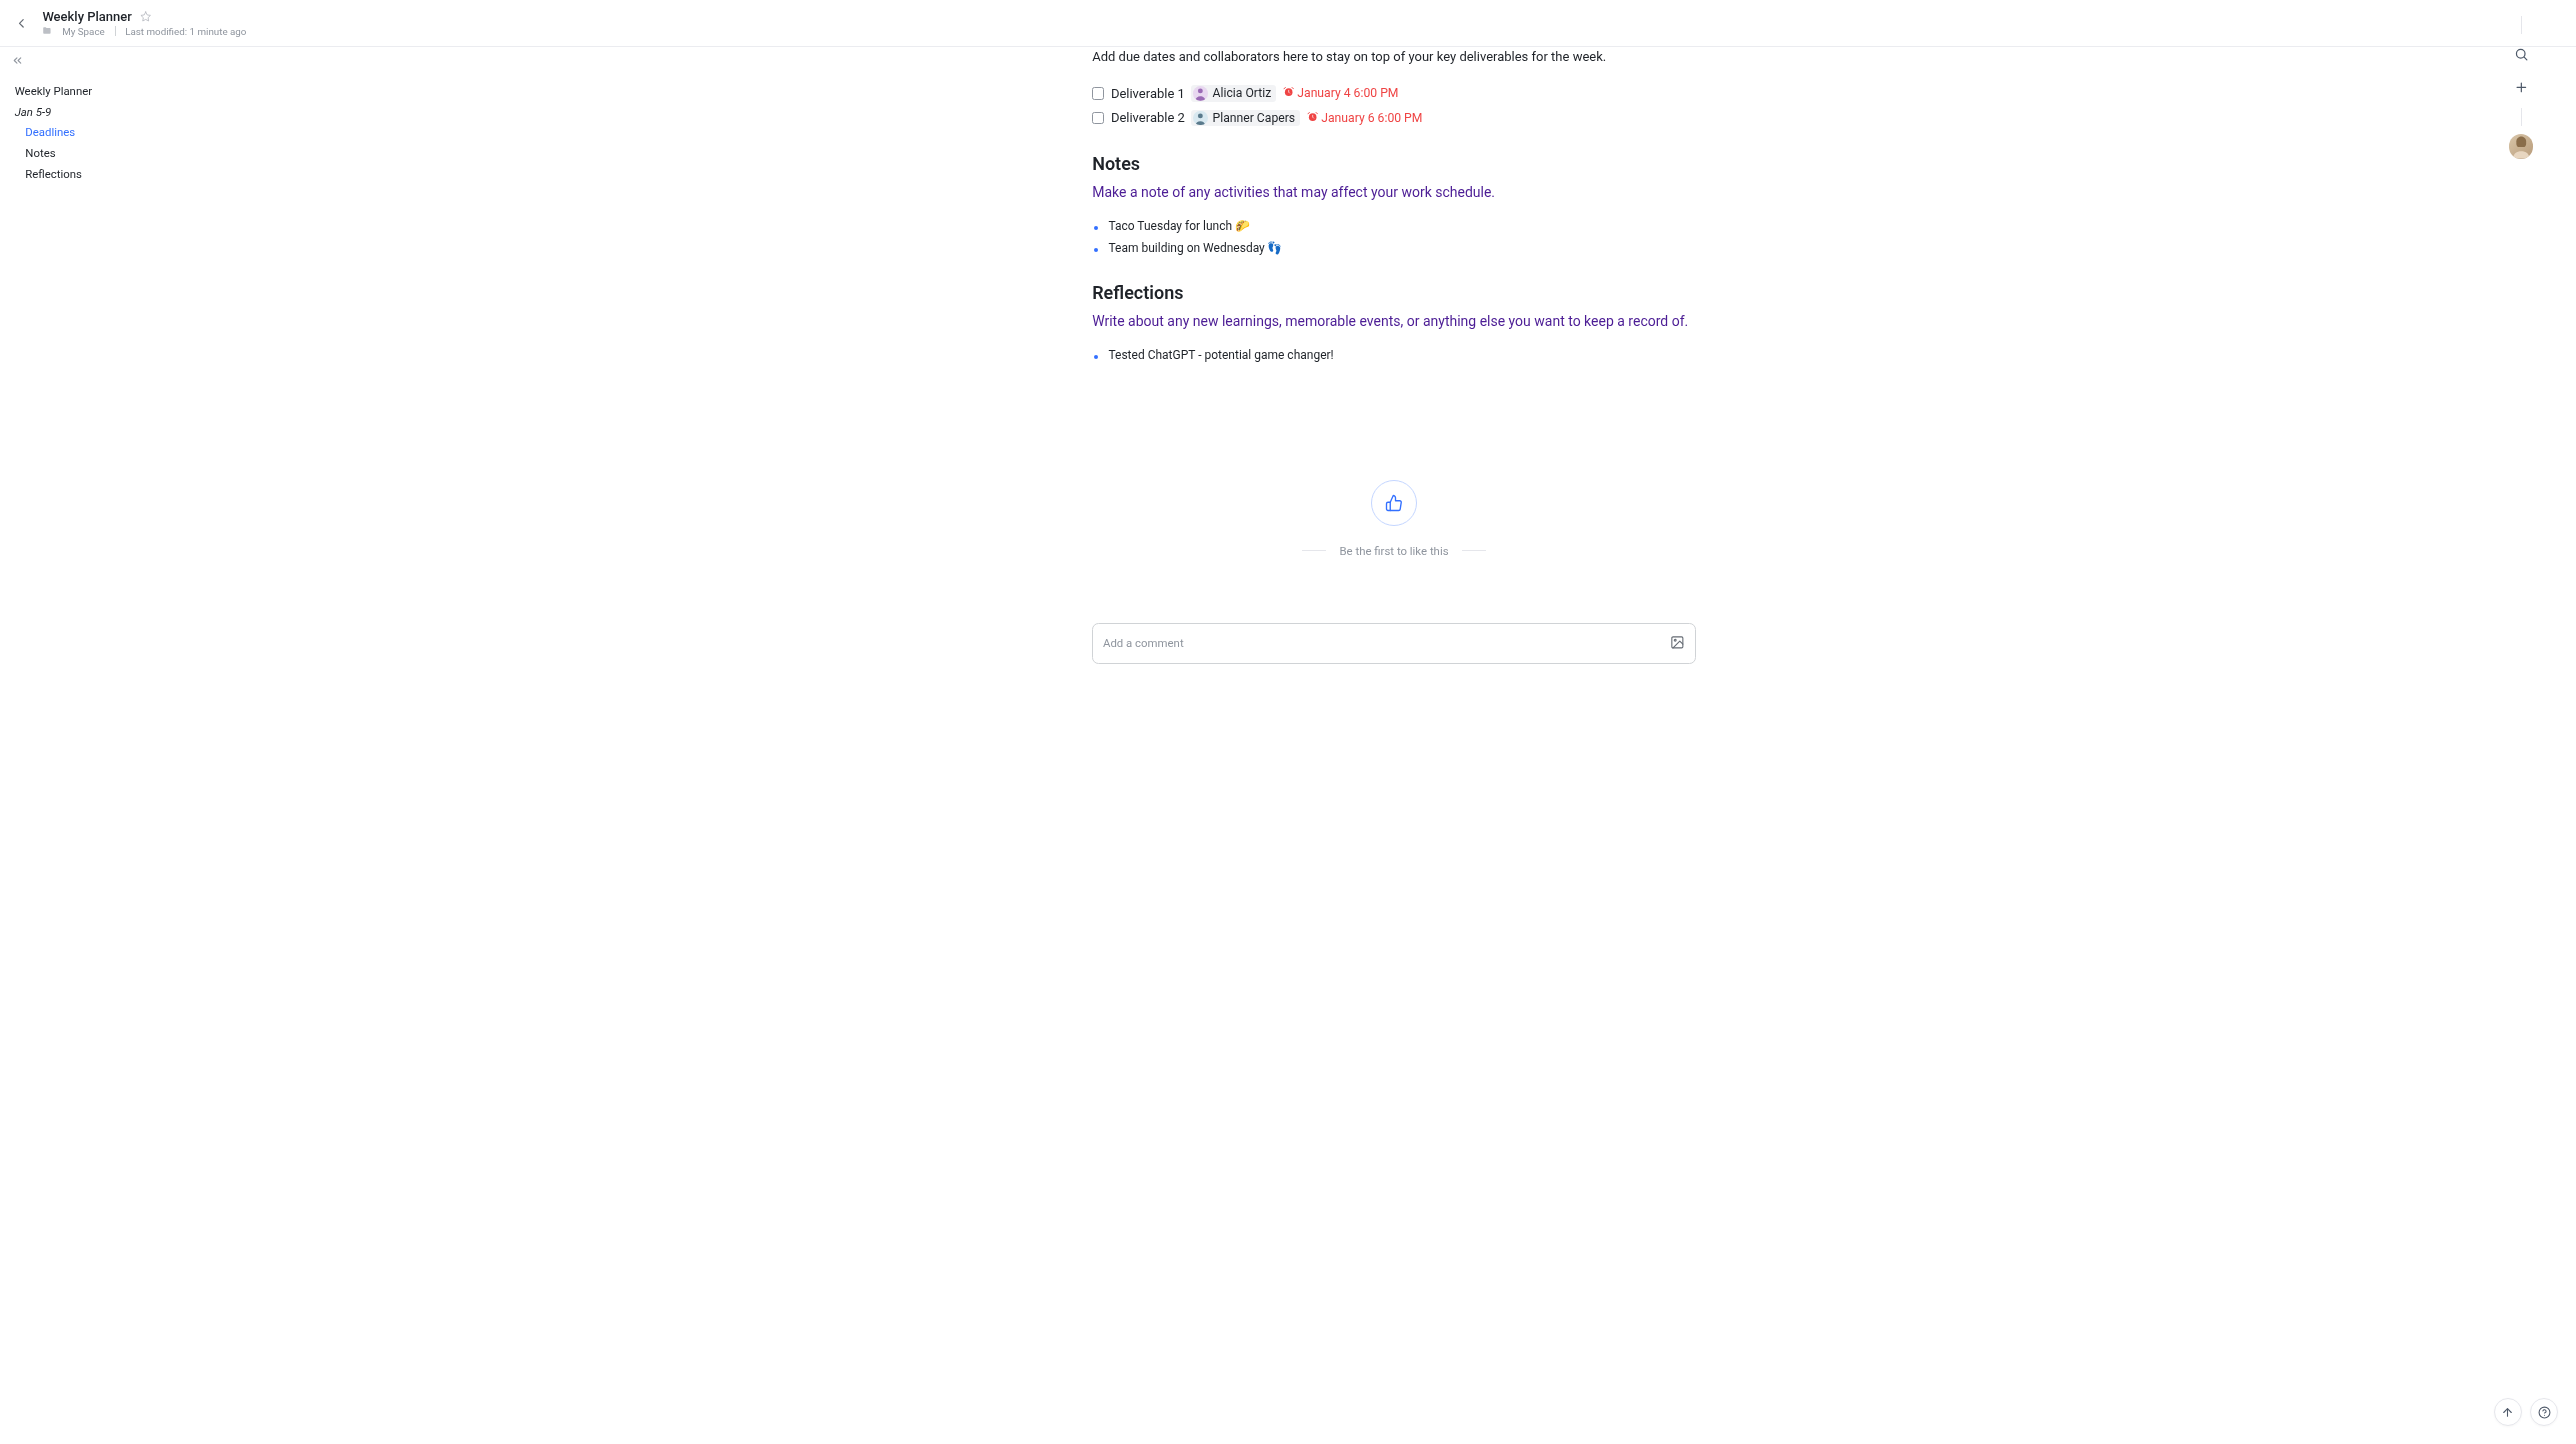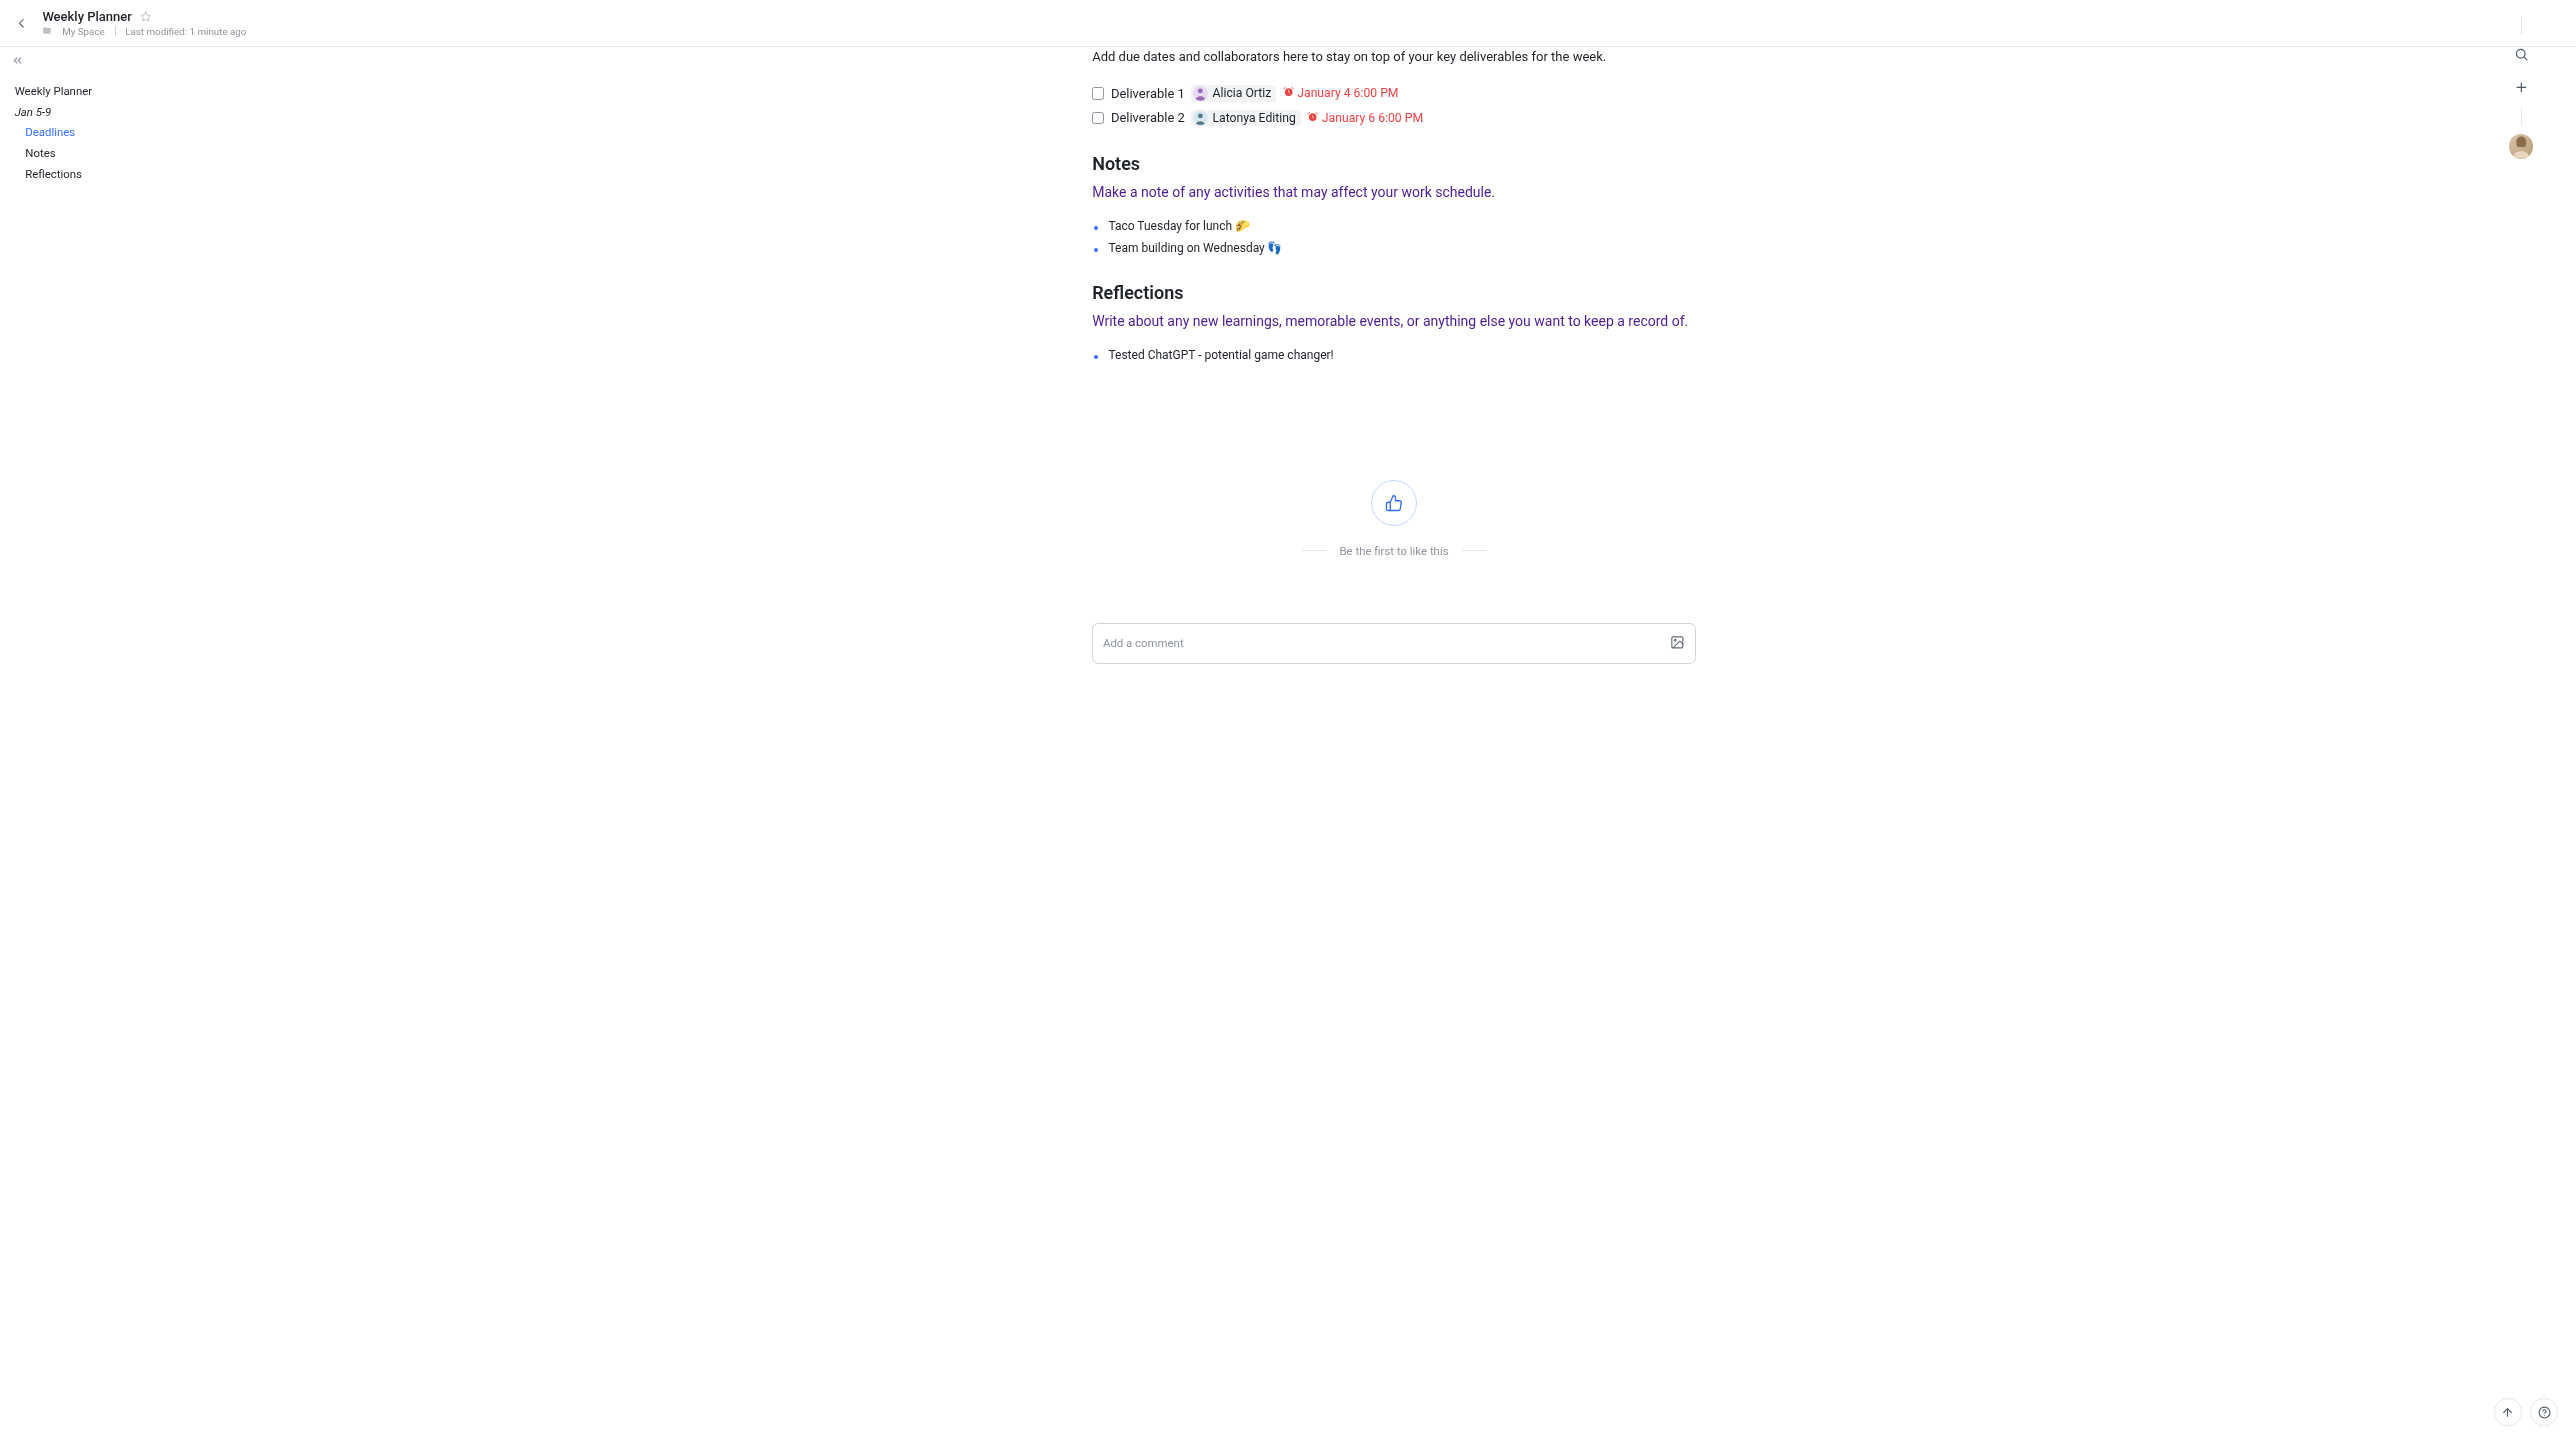"Latonya Editing" span.mention-name { text: Latonya Editing -> Planner Capers }
